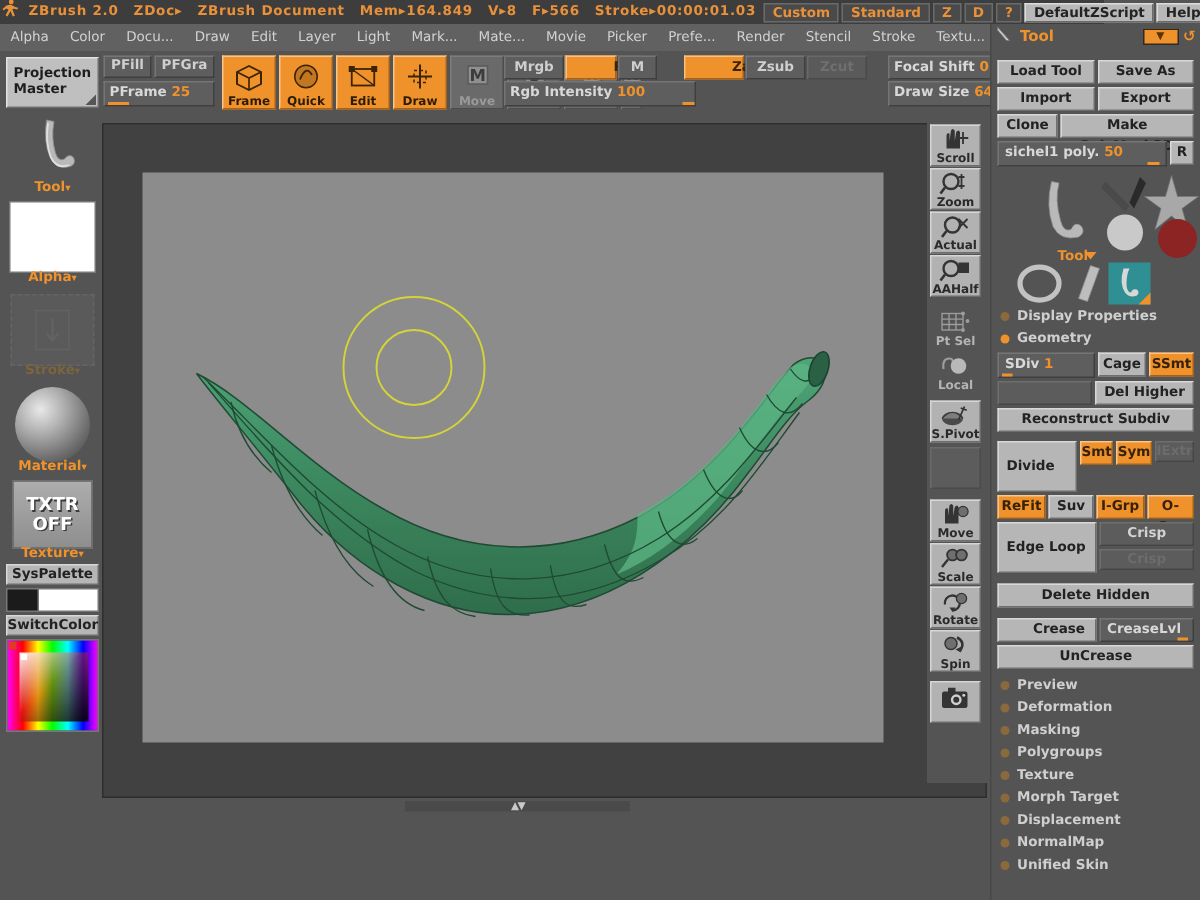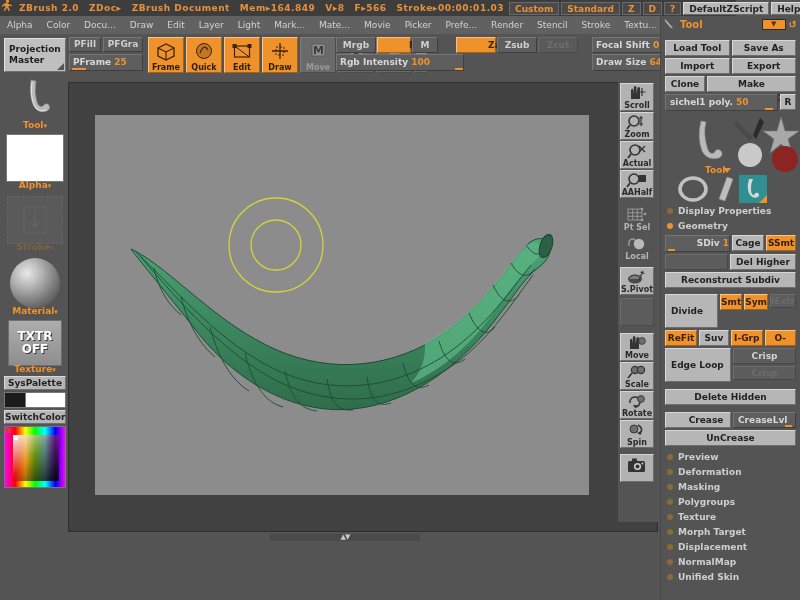"SDiv 1" div.rslider { text-align: right -> none }
